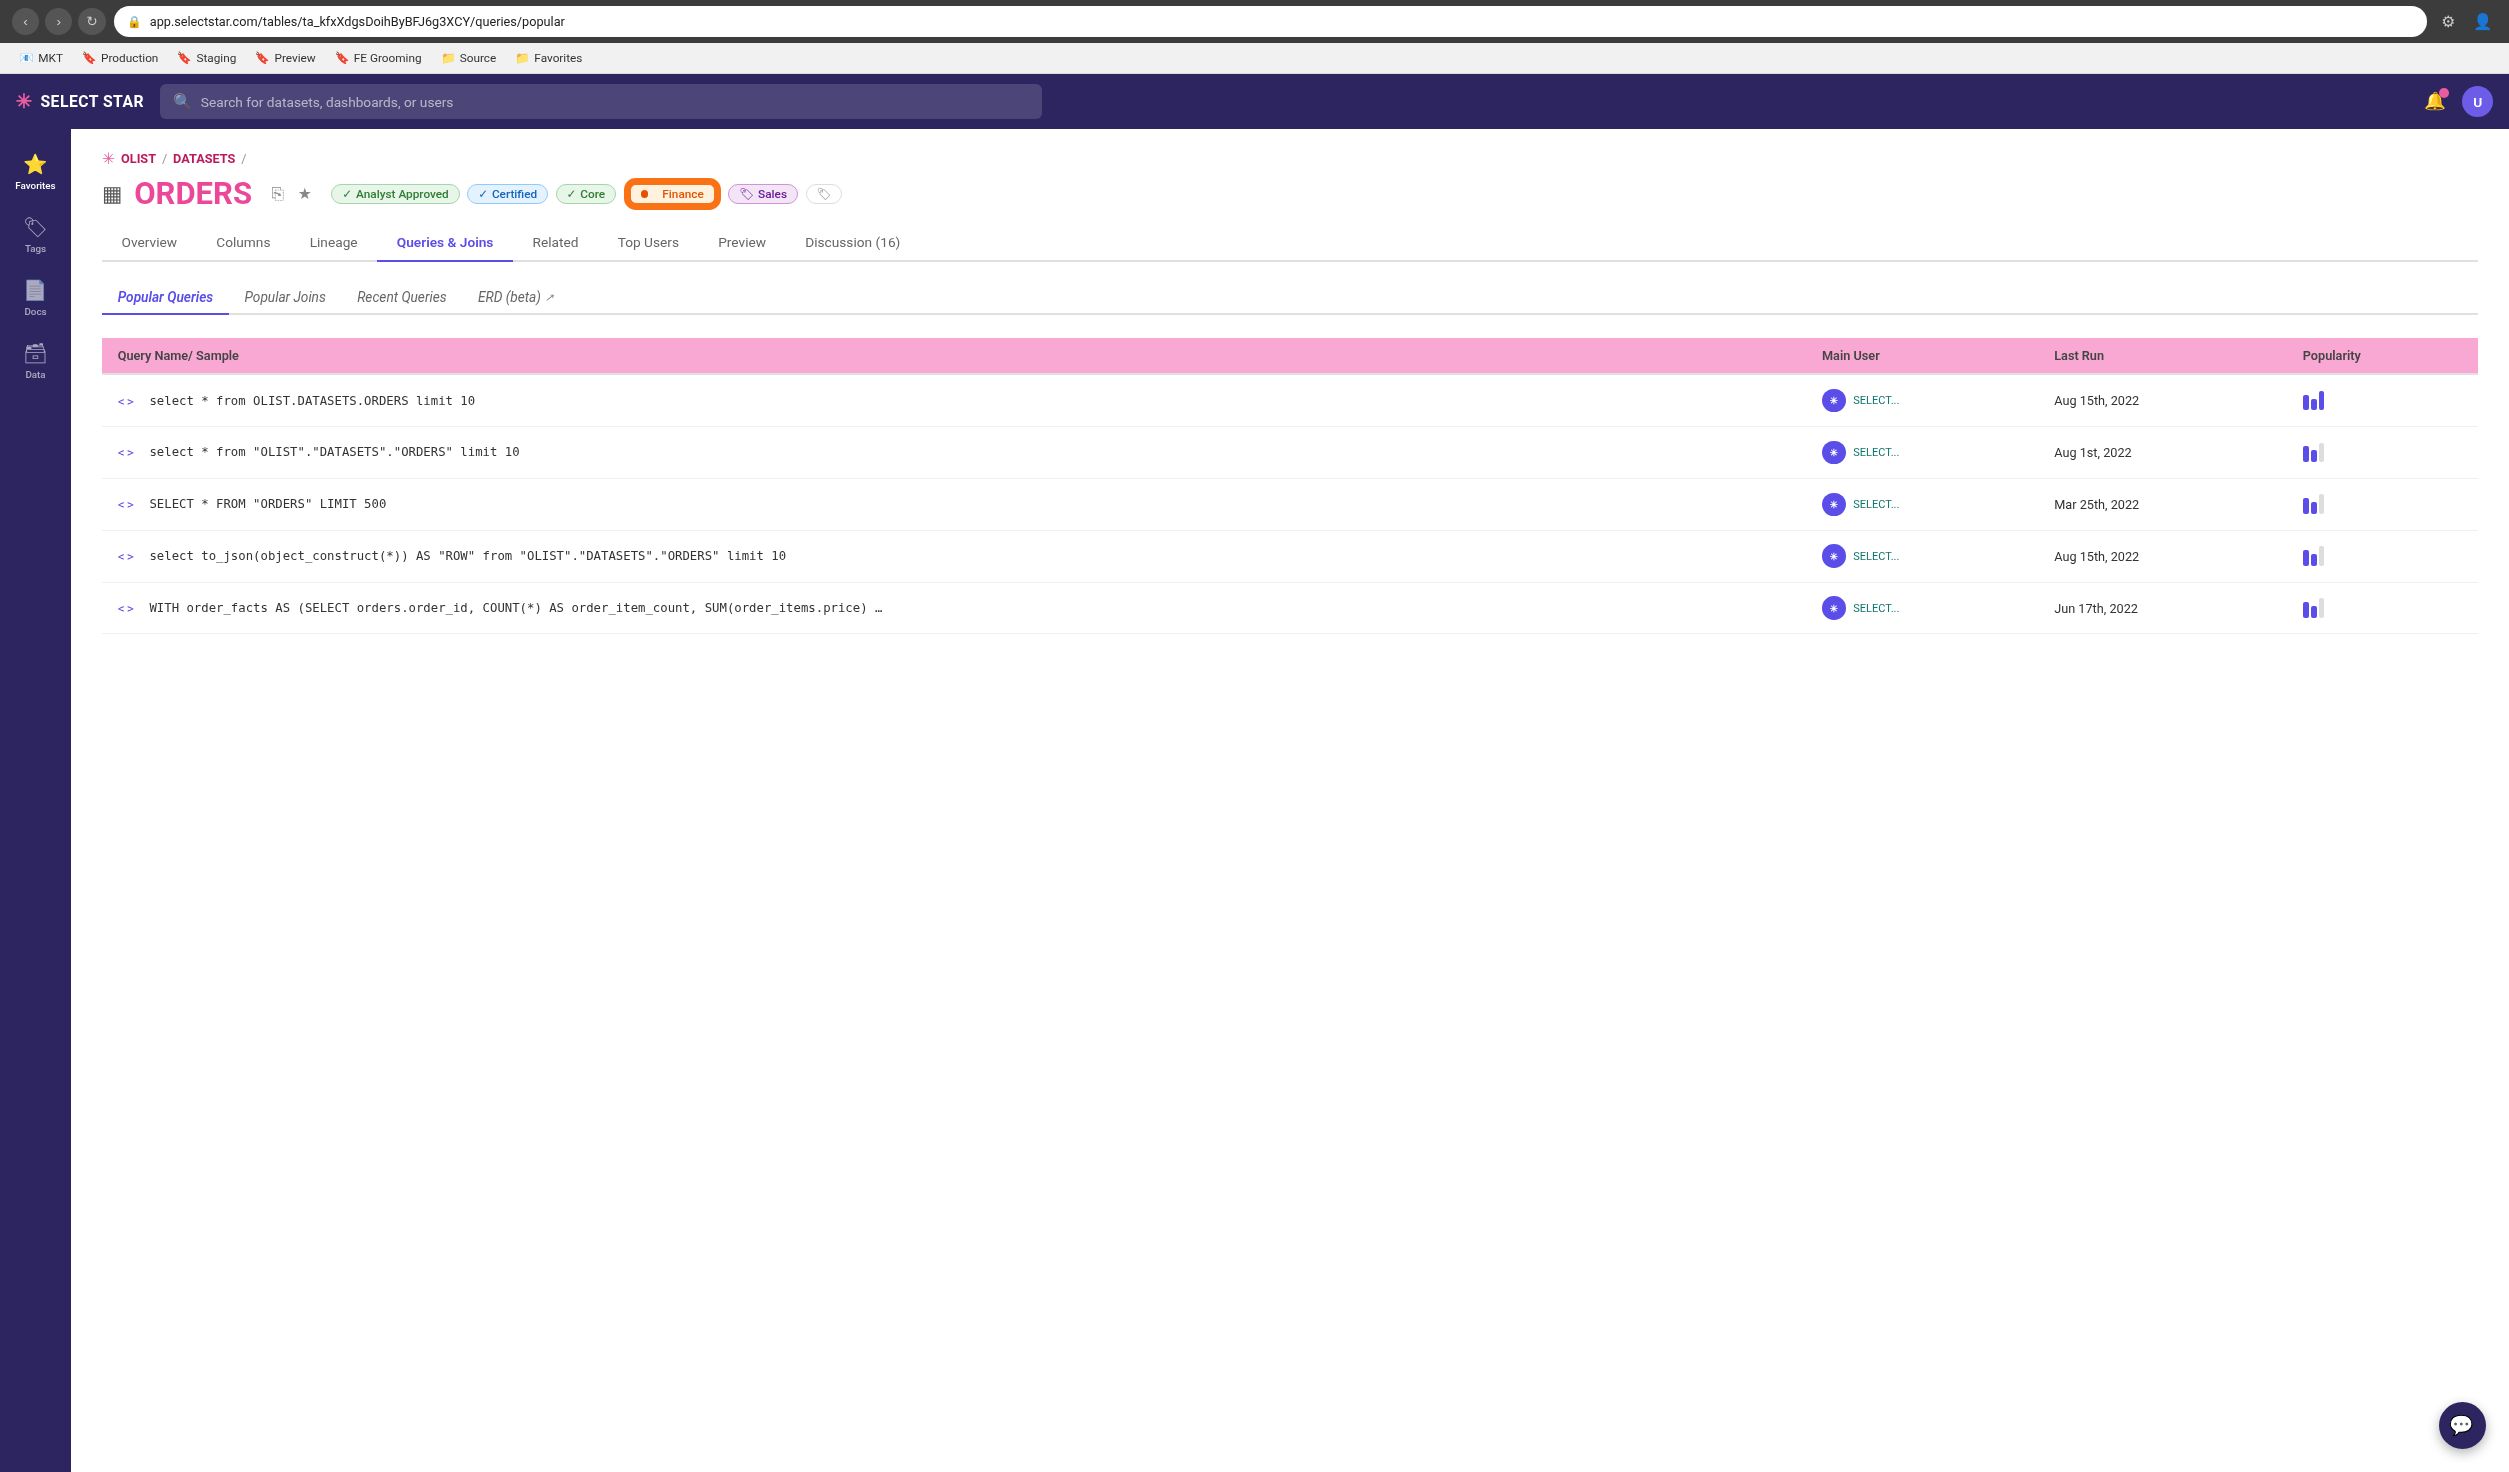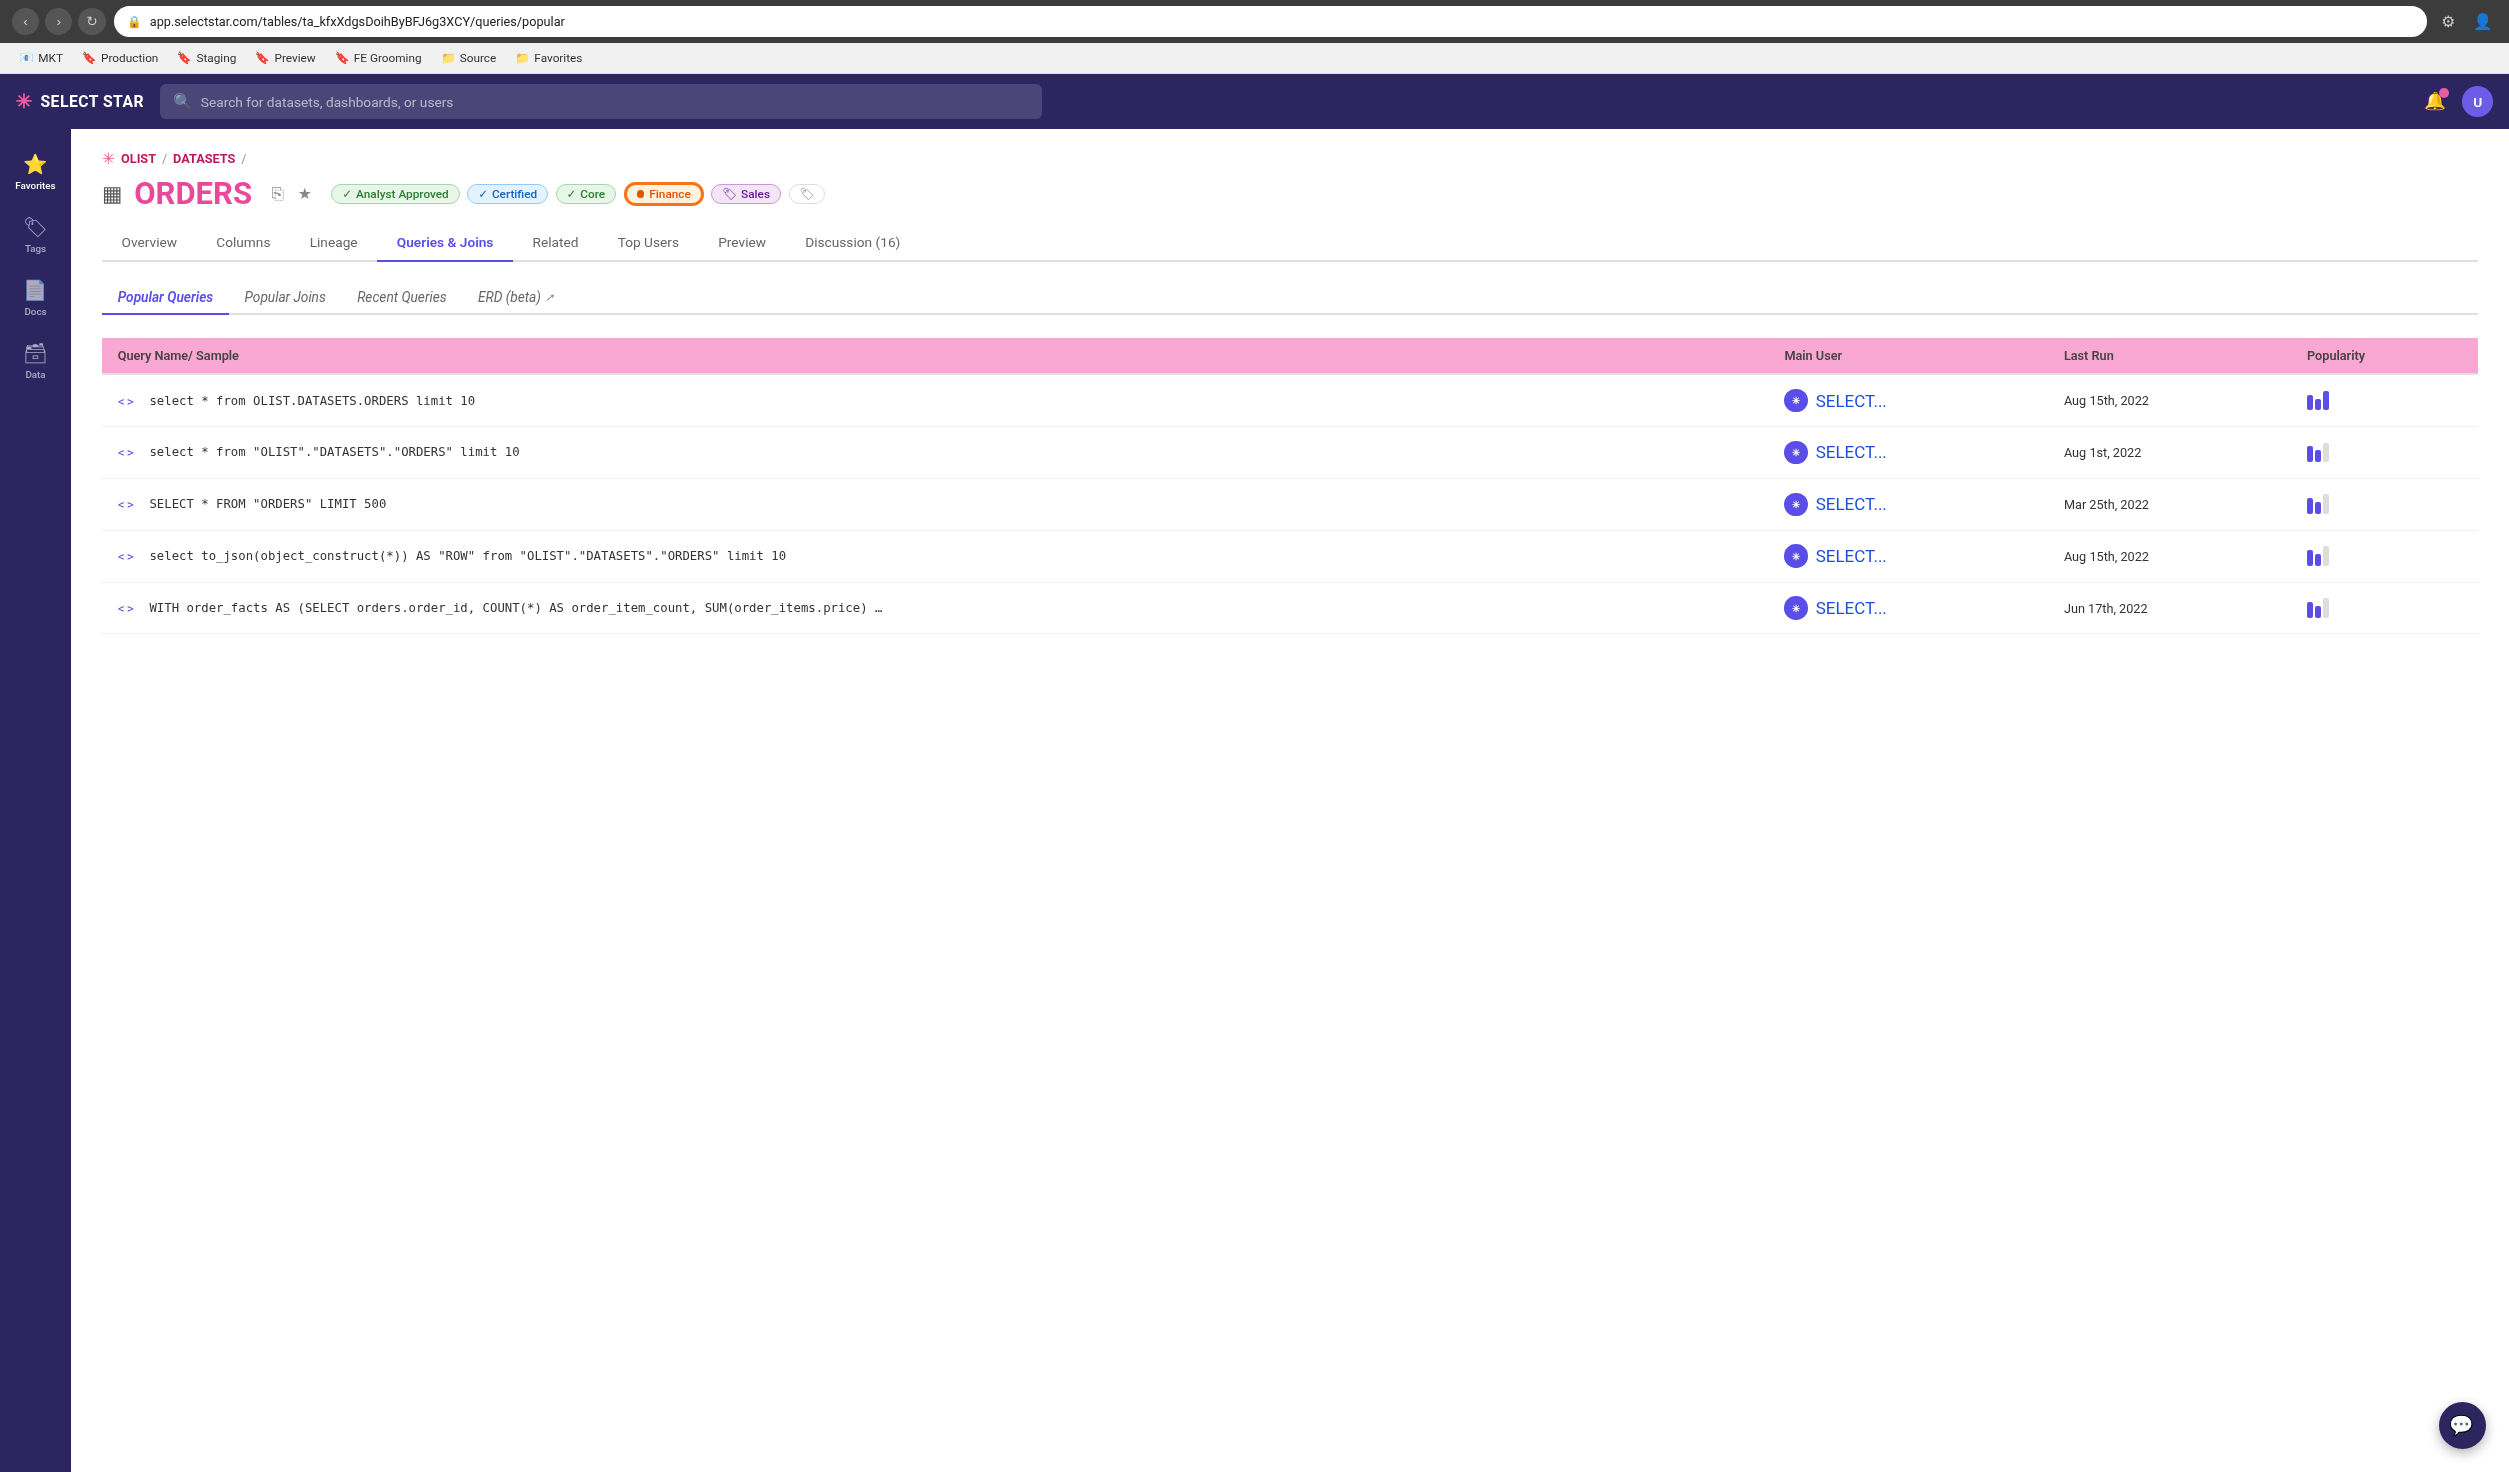"Finance" .badge-finance { border: 3px solid #f97316 -> 7px solid #f97316; gap: 5px -> 14px }
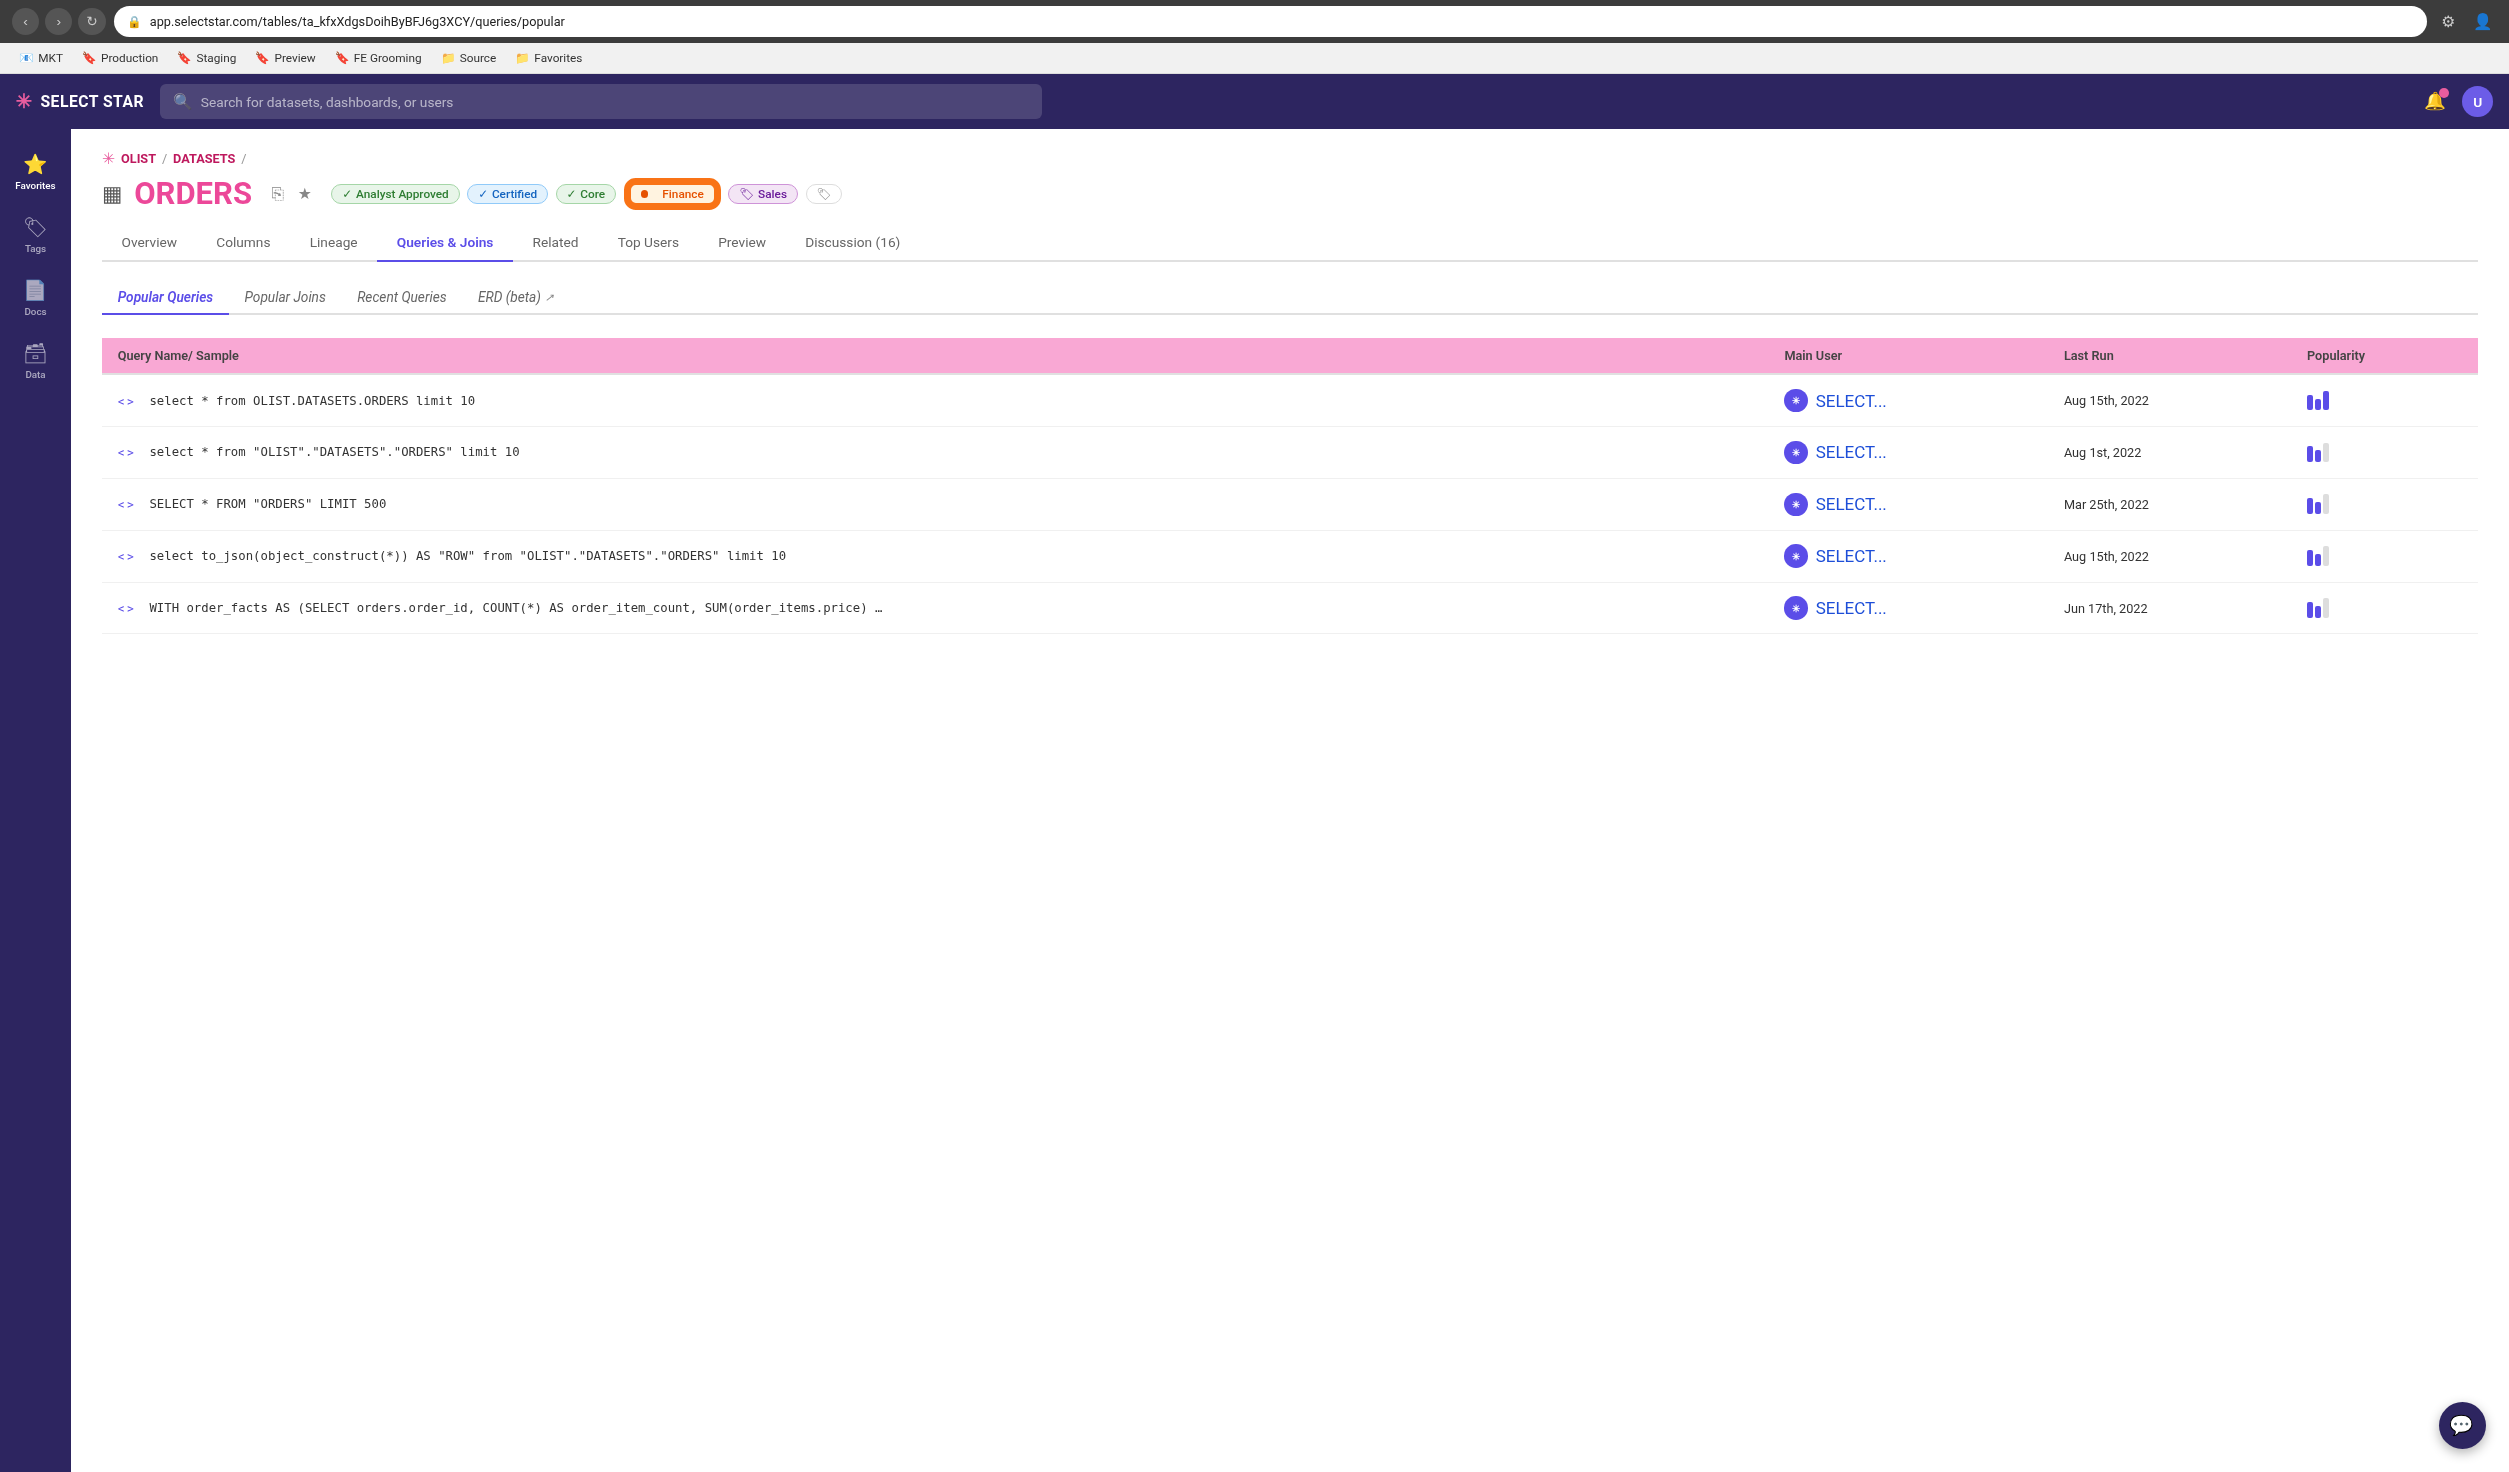"SELECT..." .user-name { color: #1d4ed8 -> #0f766e; font-size: 17px -> 11px }
